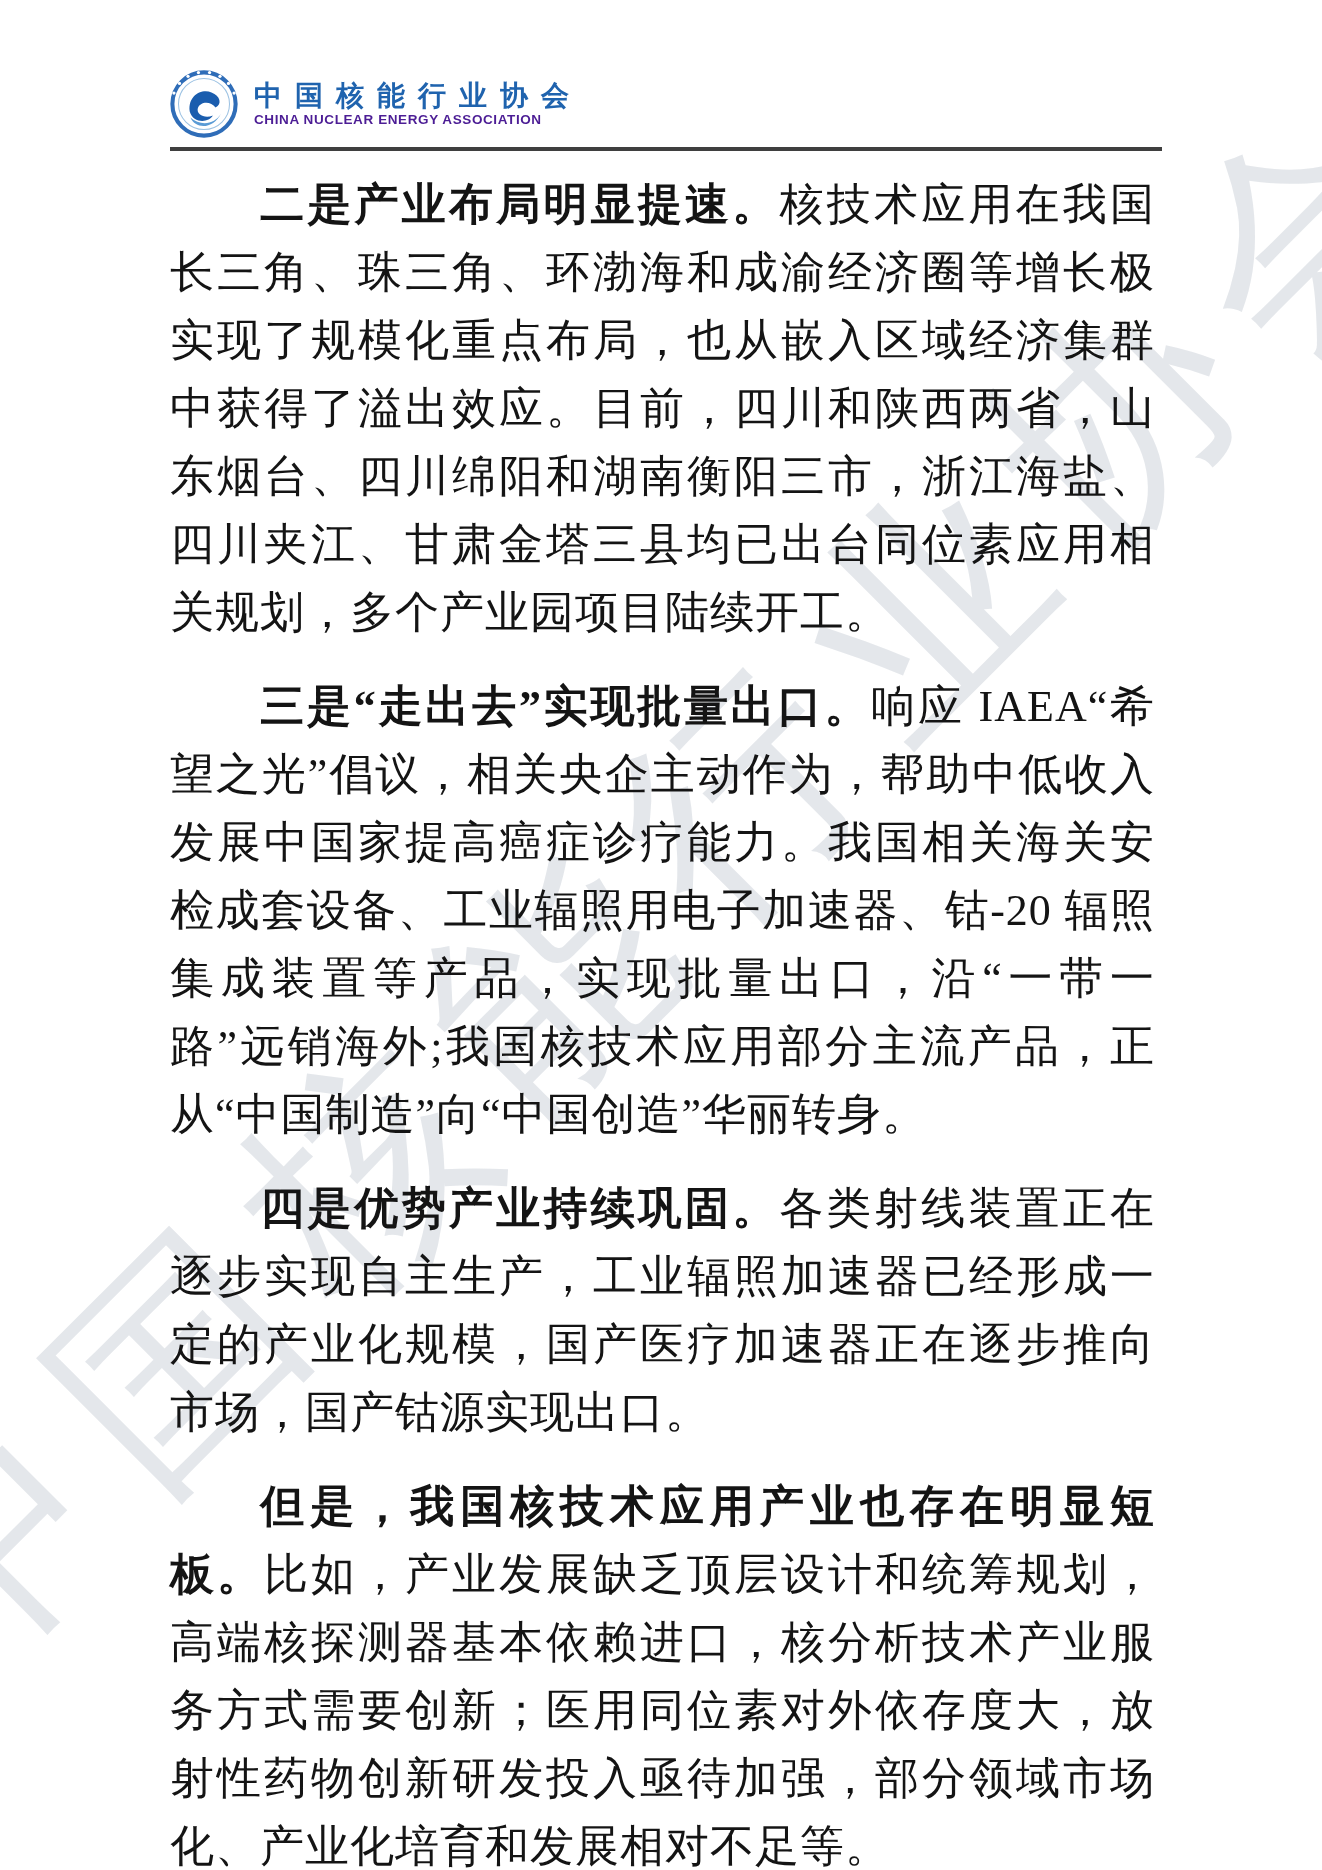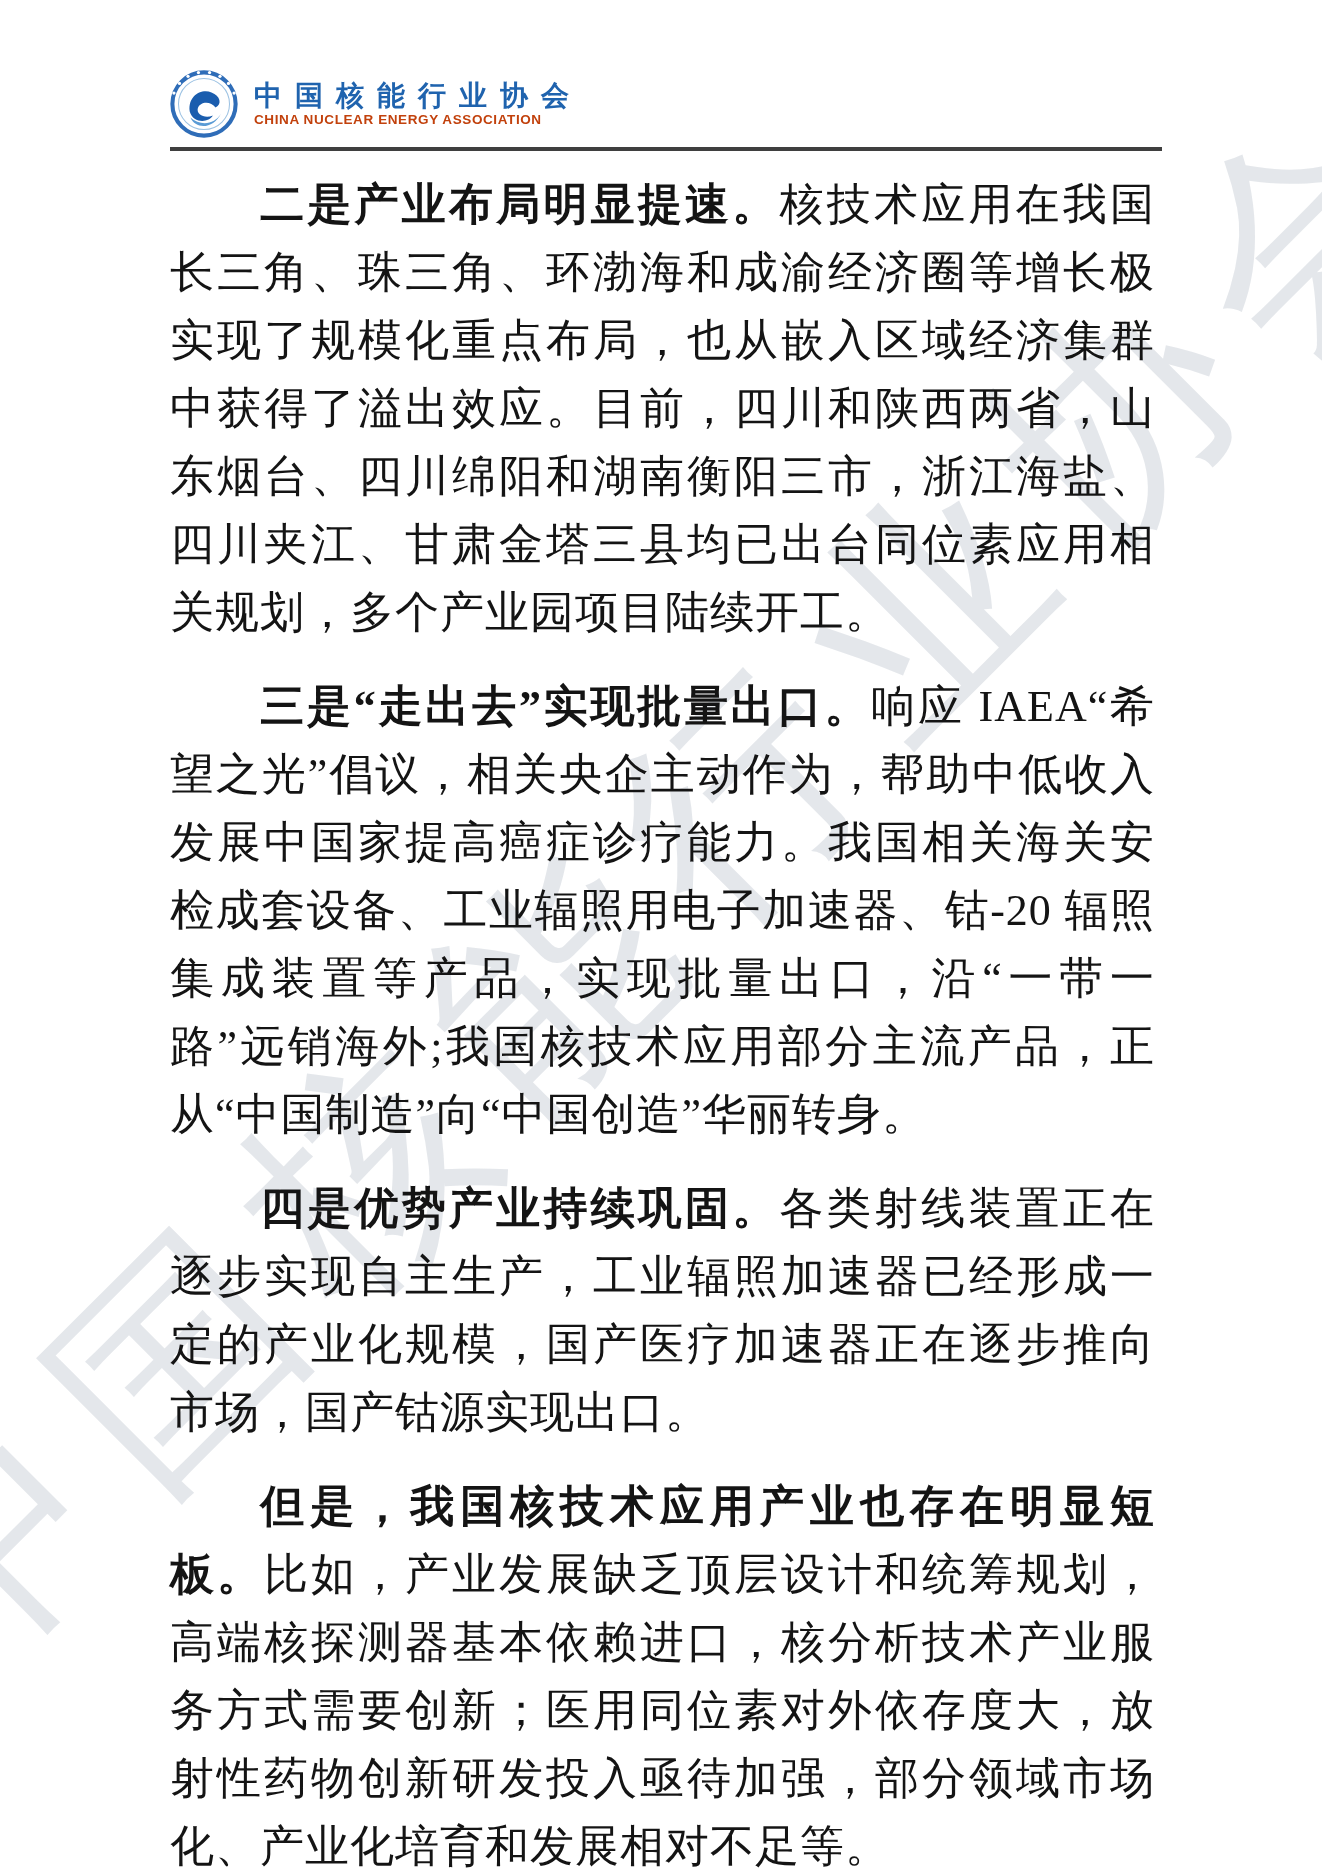"CHINA NUCLEAR ENERGY ASSOCIATION" .org-en { color: #c2410c -> #4c1d95 }
